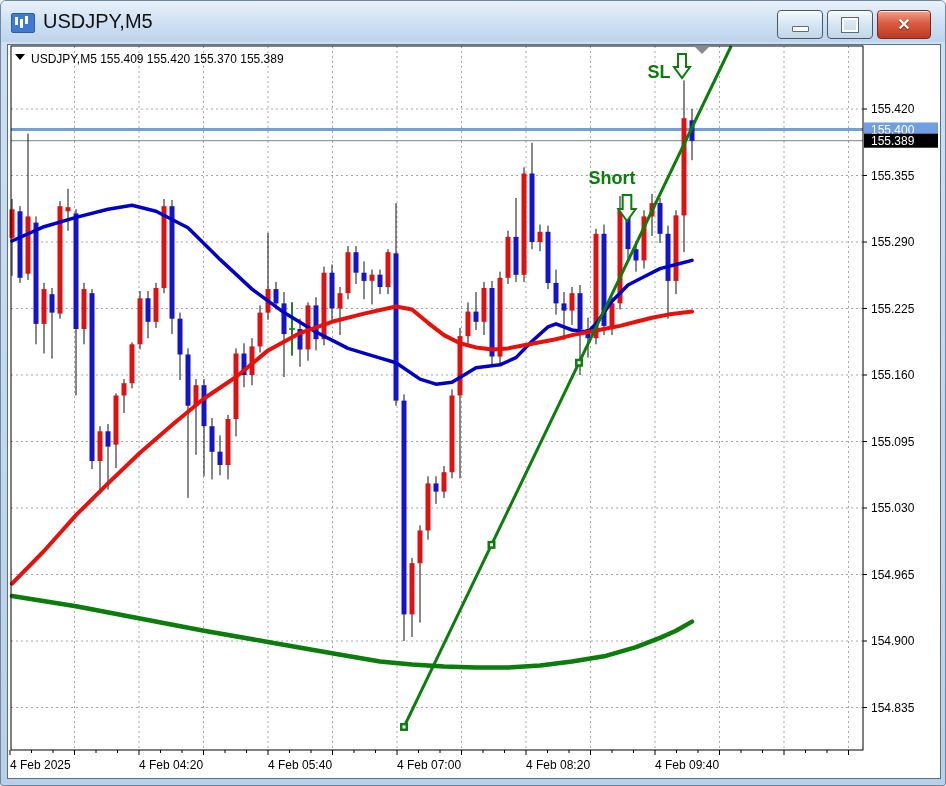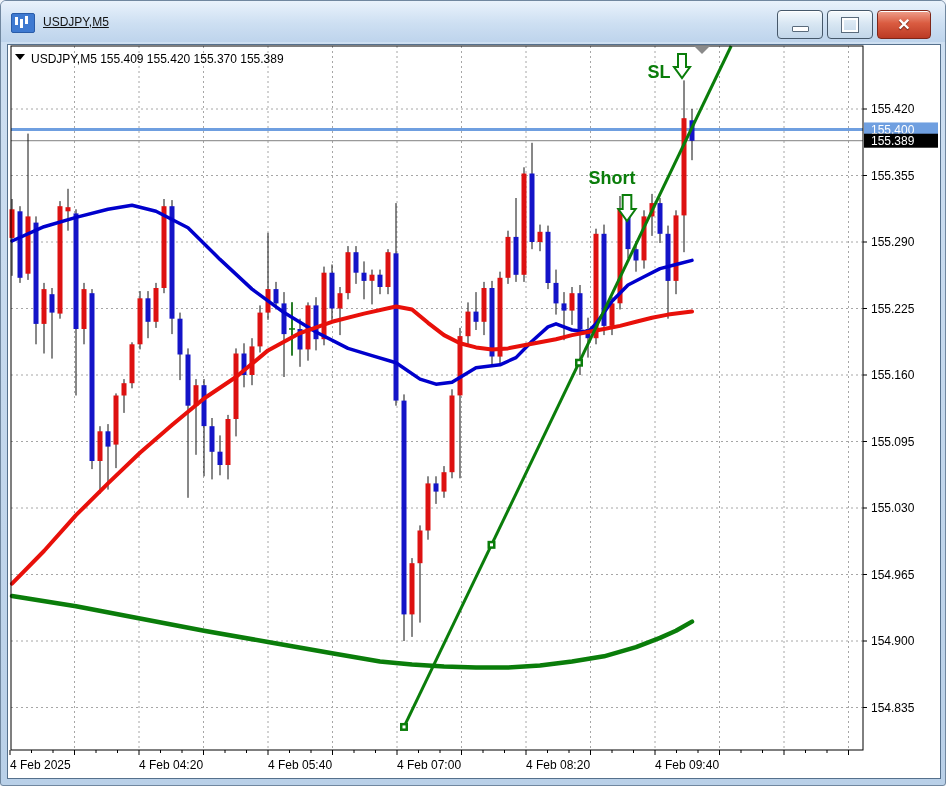"USDJPY,M5" .title-text { font-size: 12px -> 20px; text-decoration: underline -> none }
